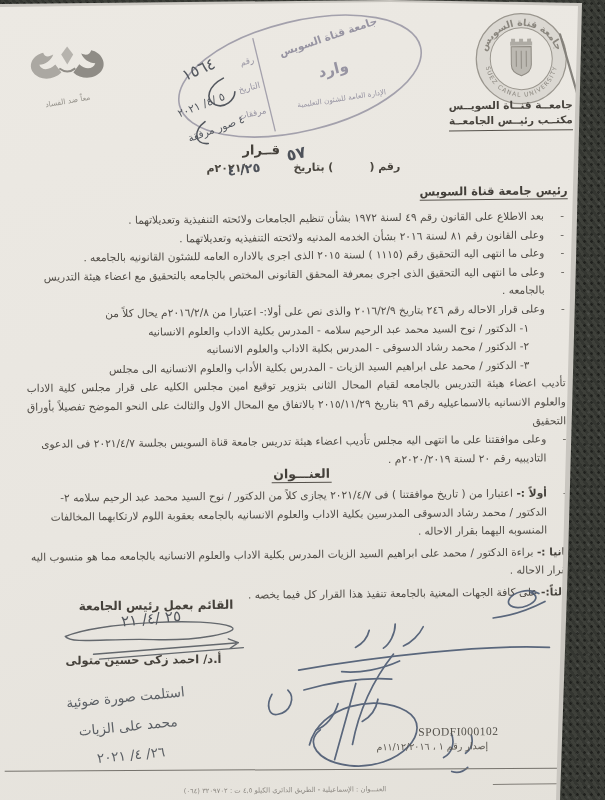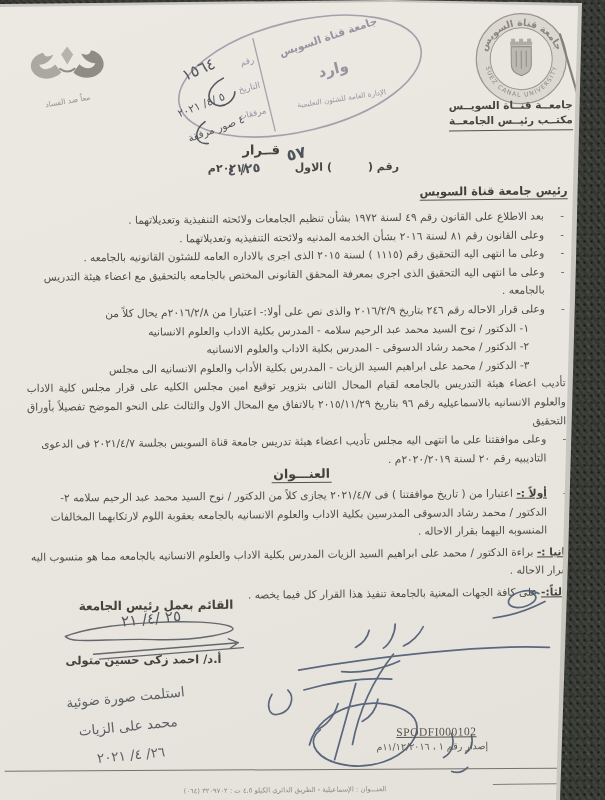") الاول" span { text: الاول -> بتاريخ }
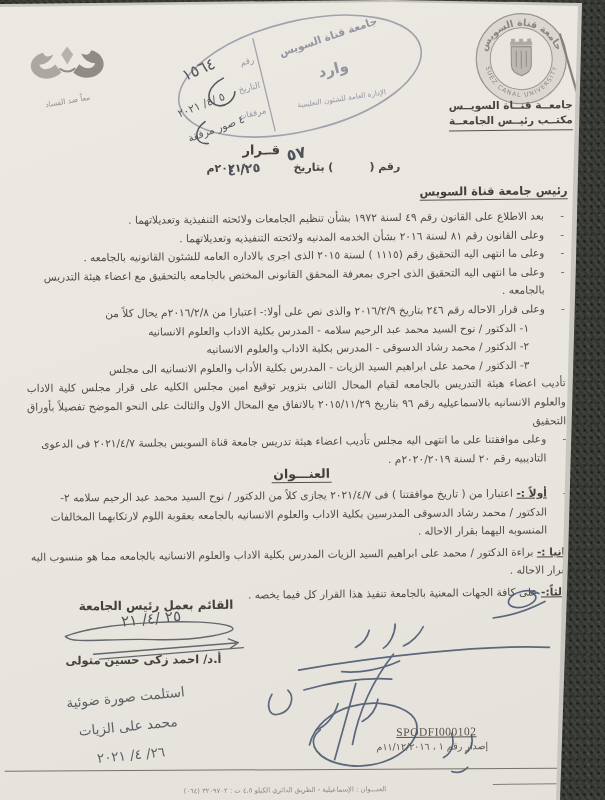"أولاً :-" .dlabel { text-decoration: underline -> none }
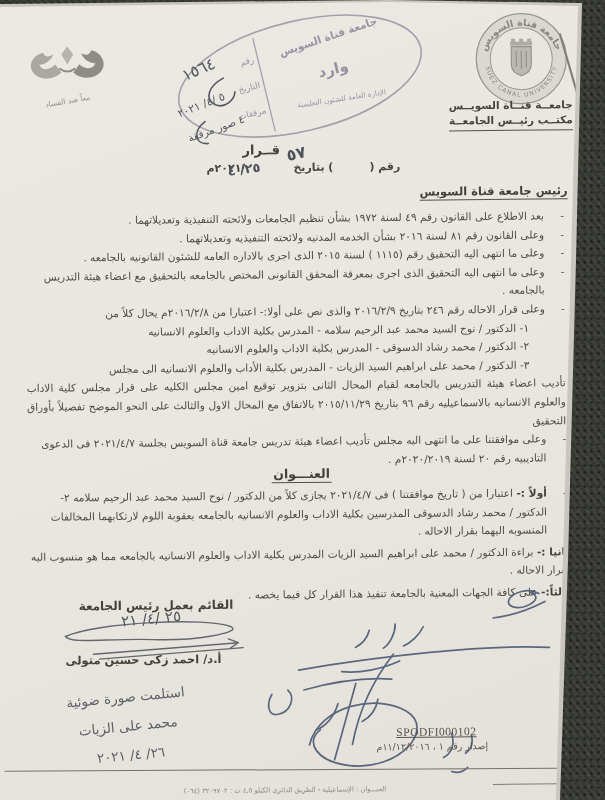"SPODFI000102" #code { left: 392px -> 414px; text-decoration: underline -> none }
